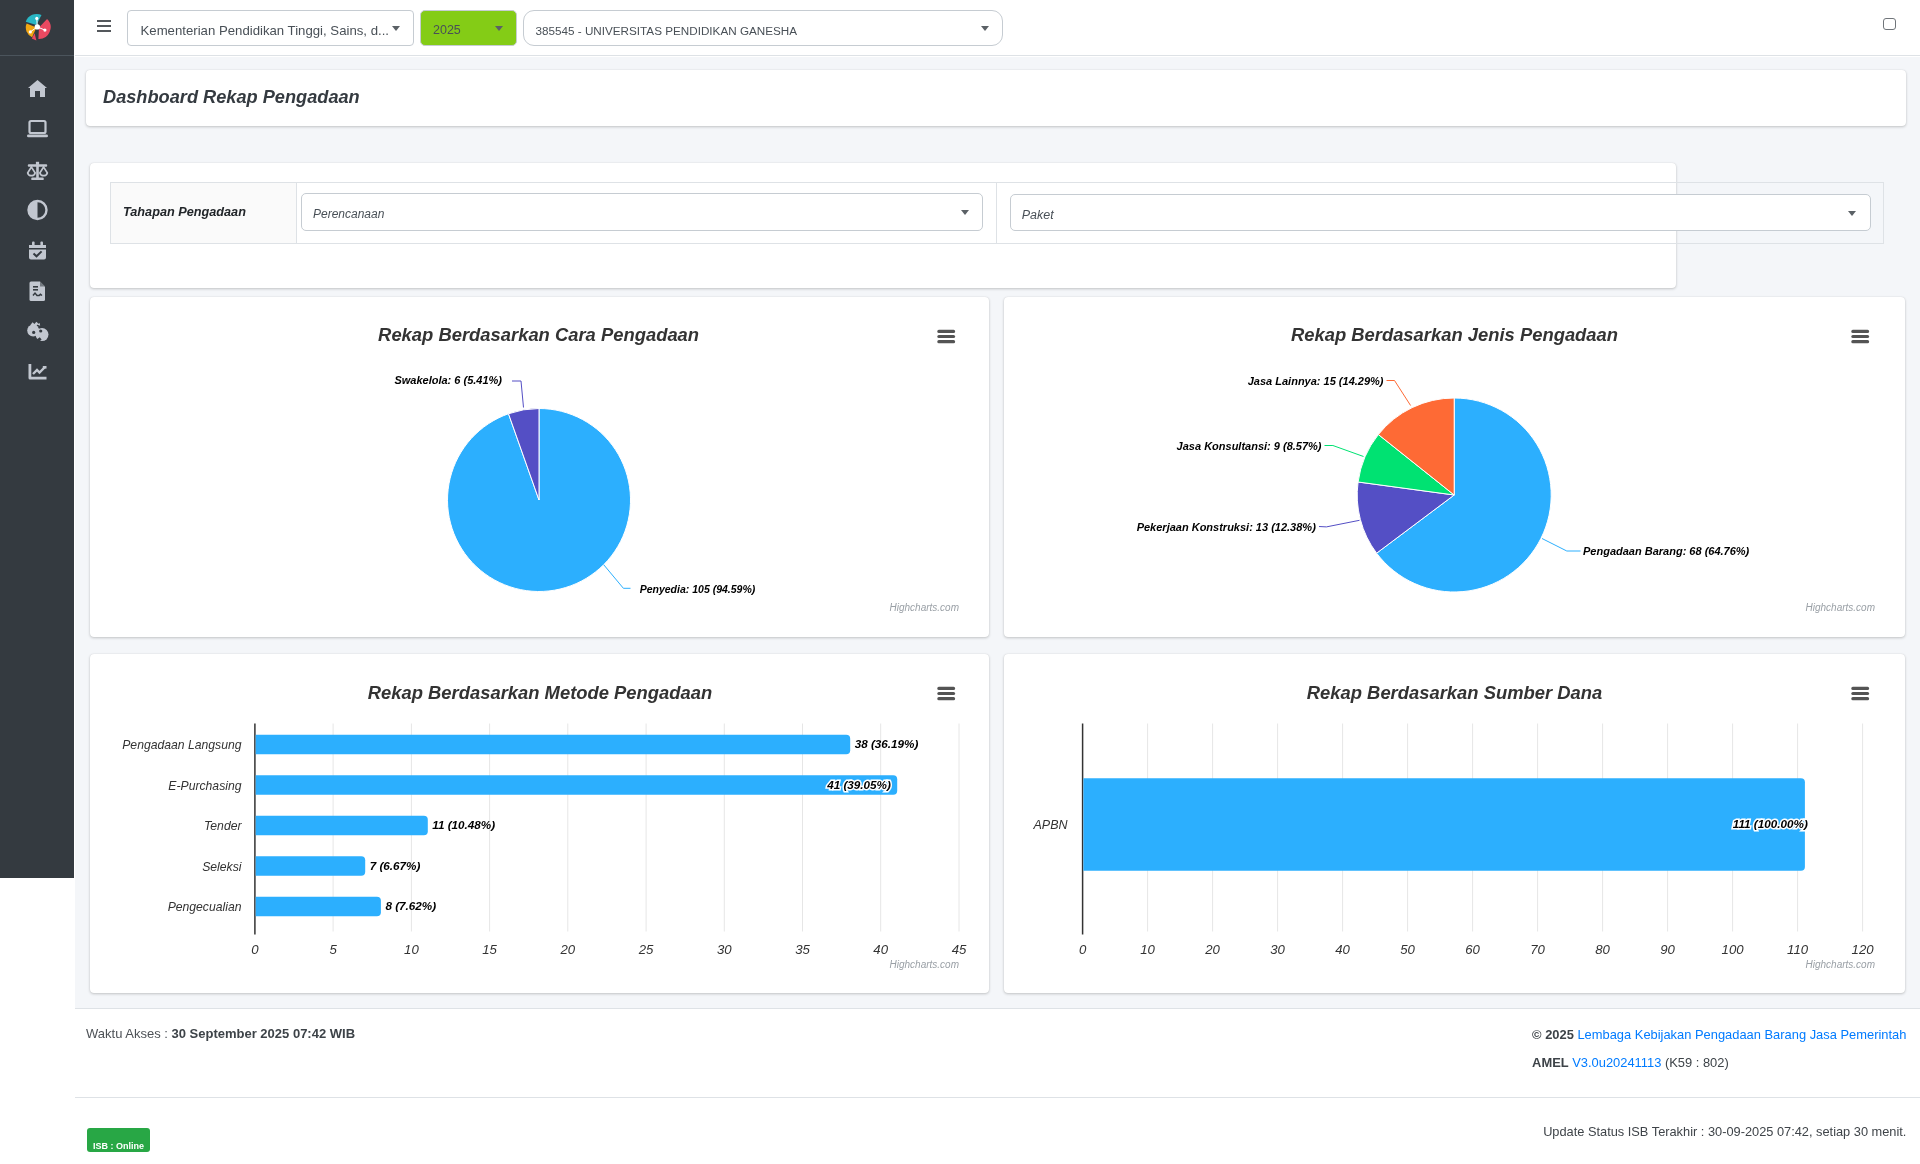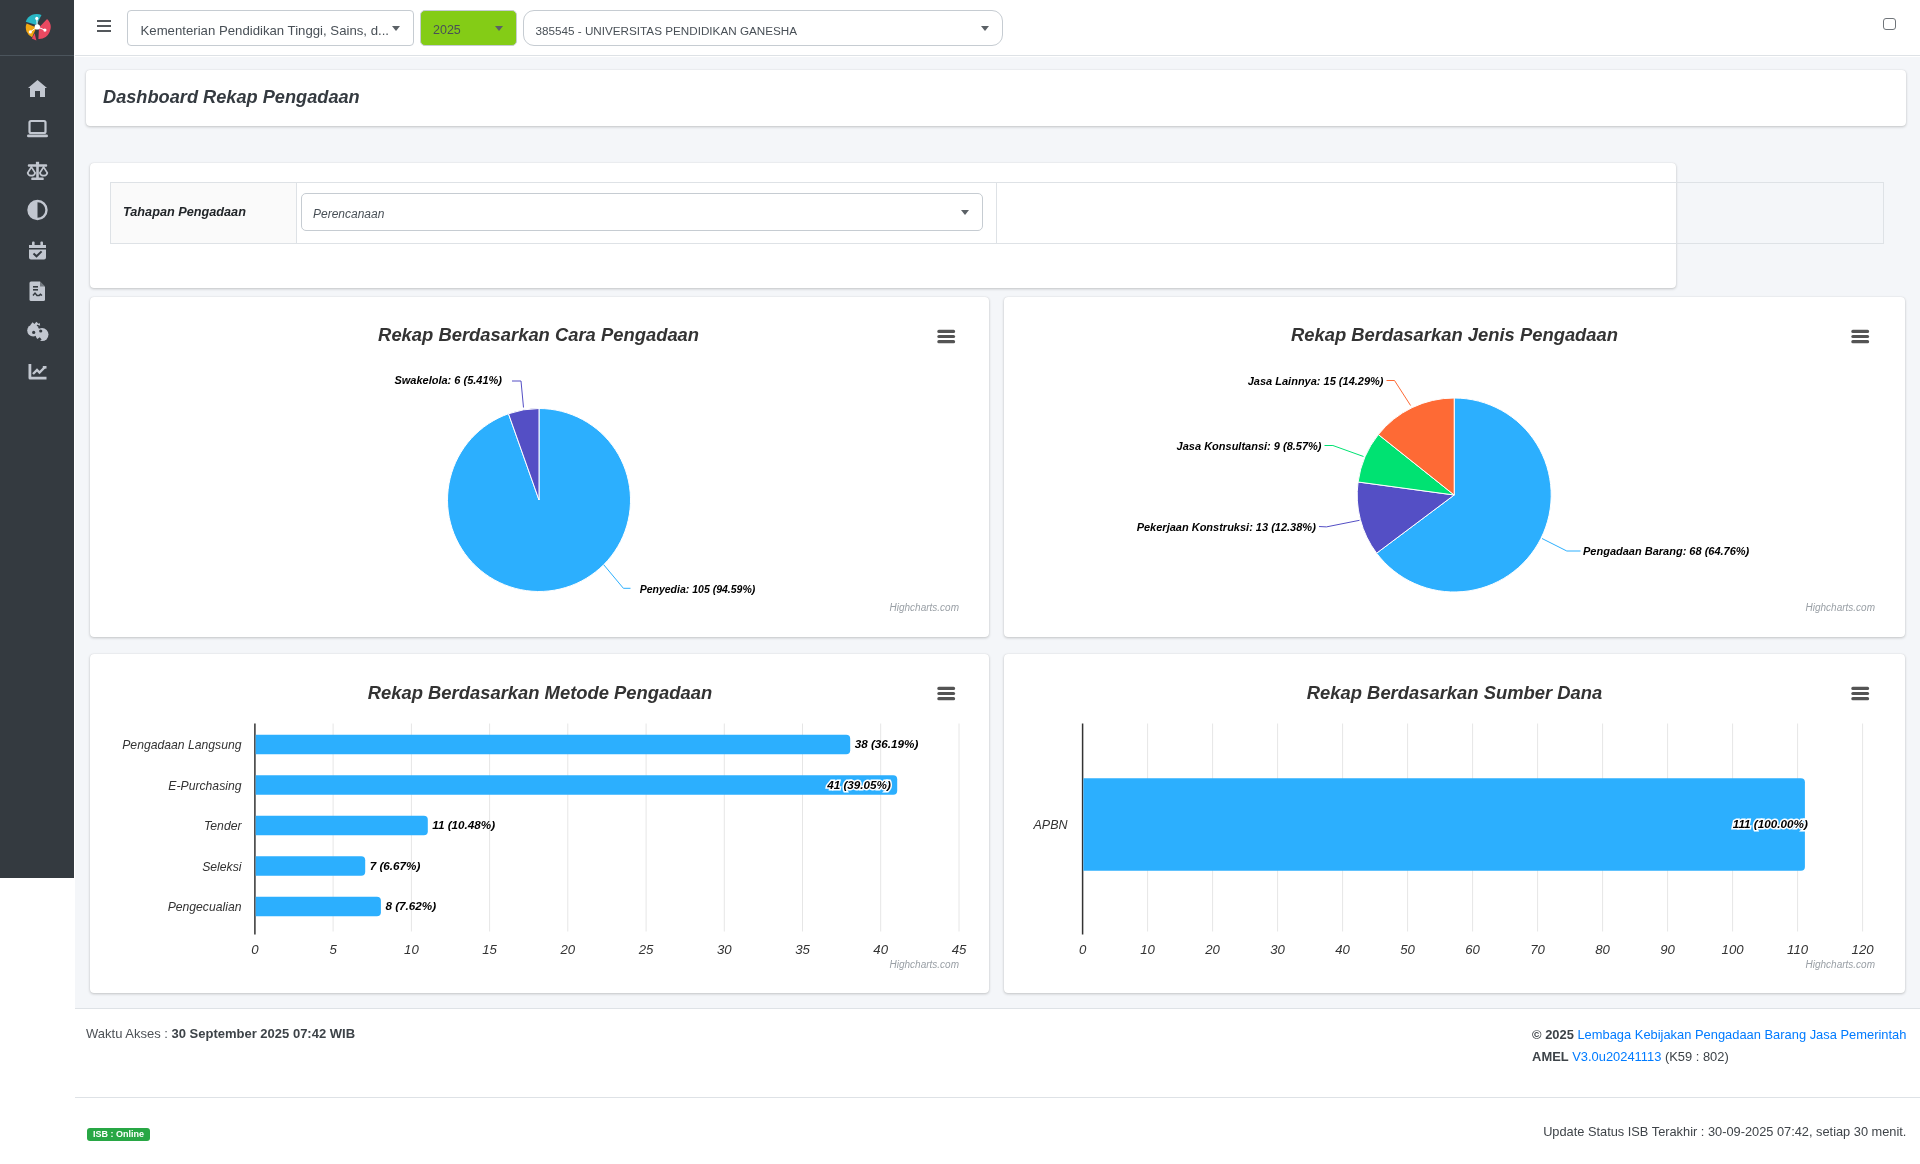"Paket" div { html: none -> <div> <span>Paket</span> <span></span> </div> }
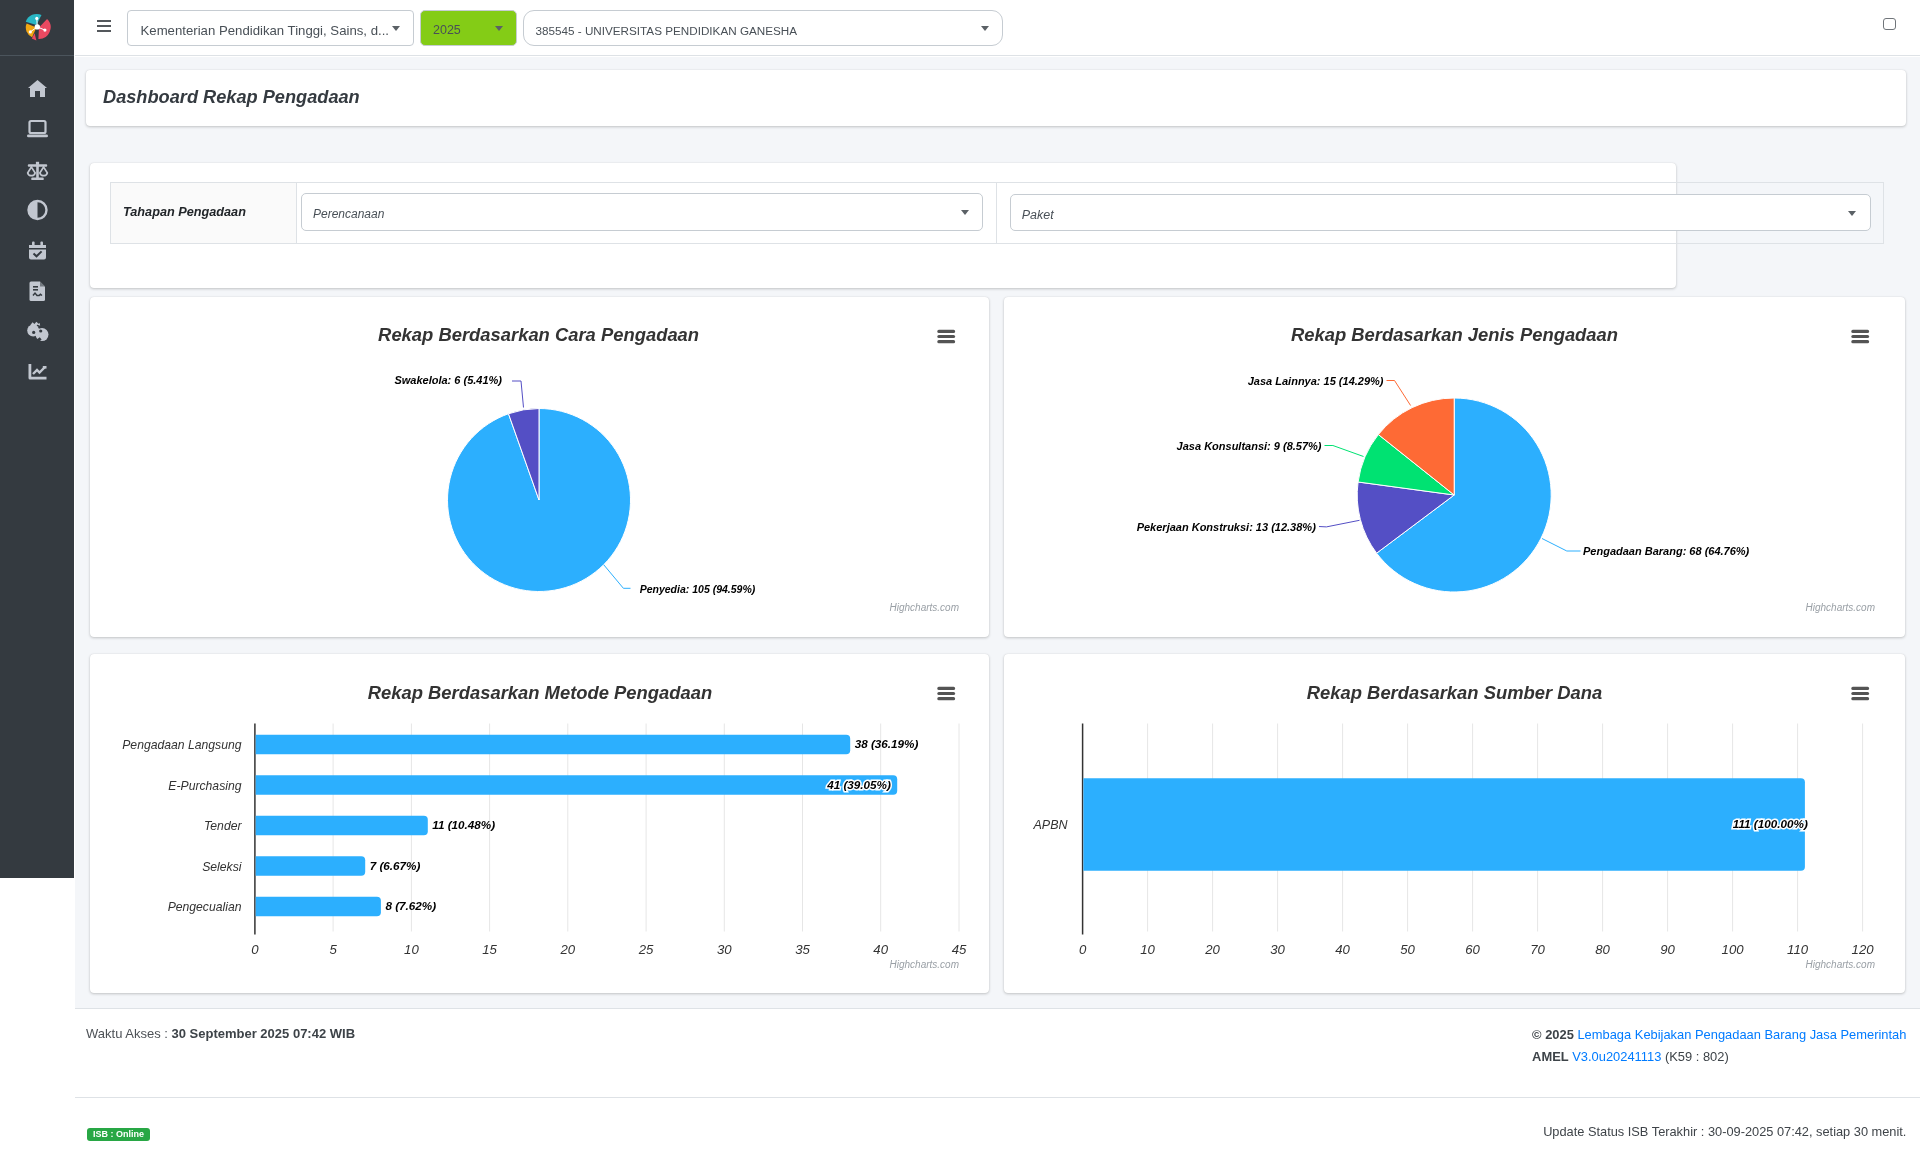"AMEL V3.0u20241113 (K59 : 802)" span { margin-top: 7px -> 13px }
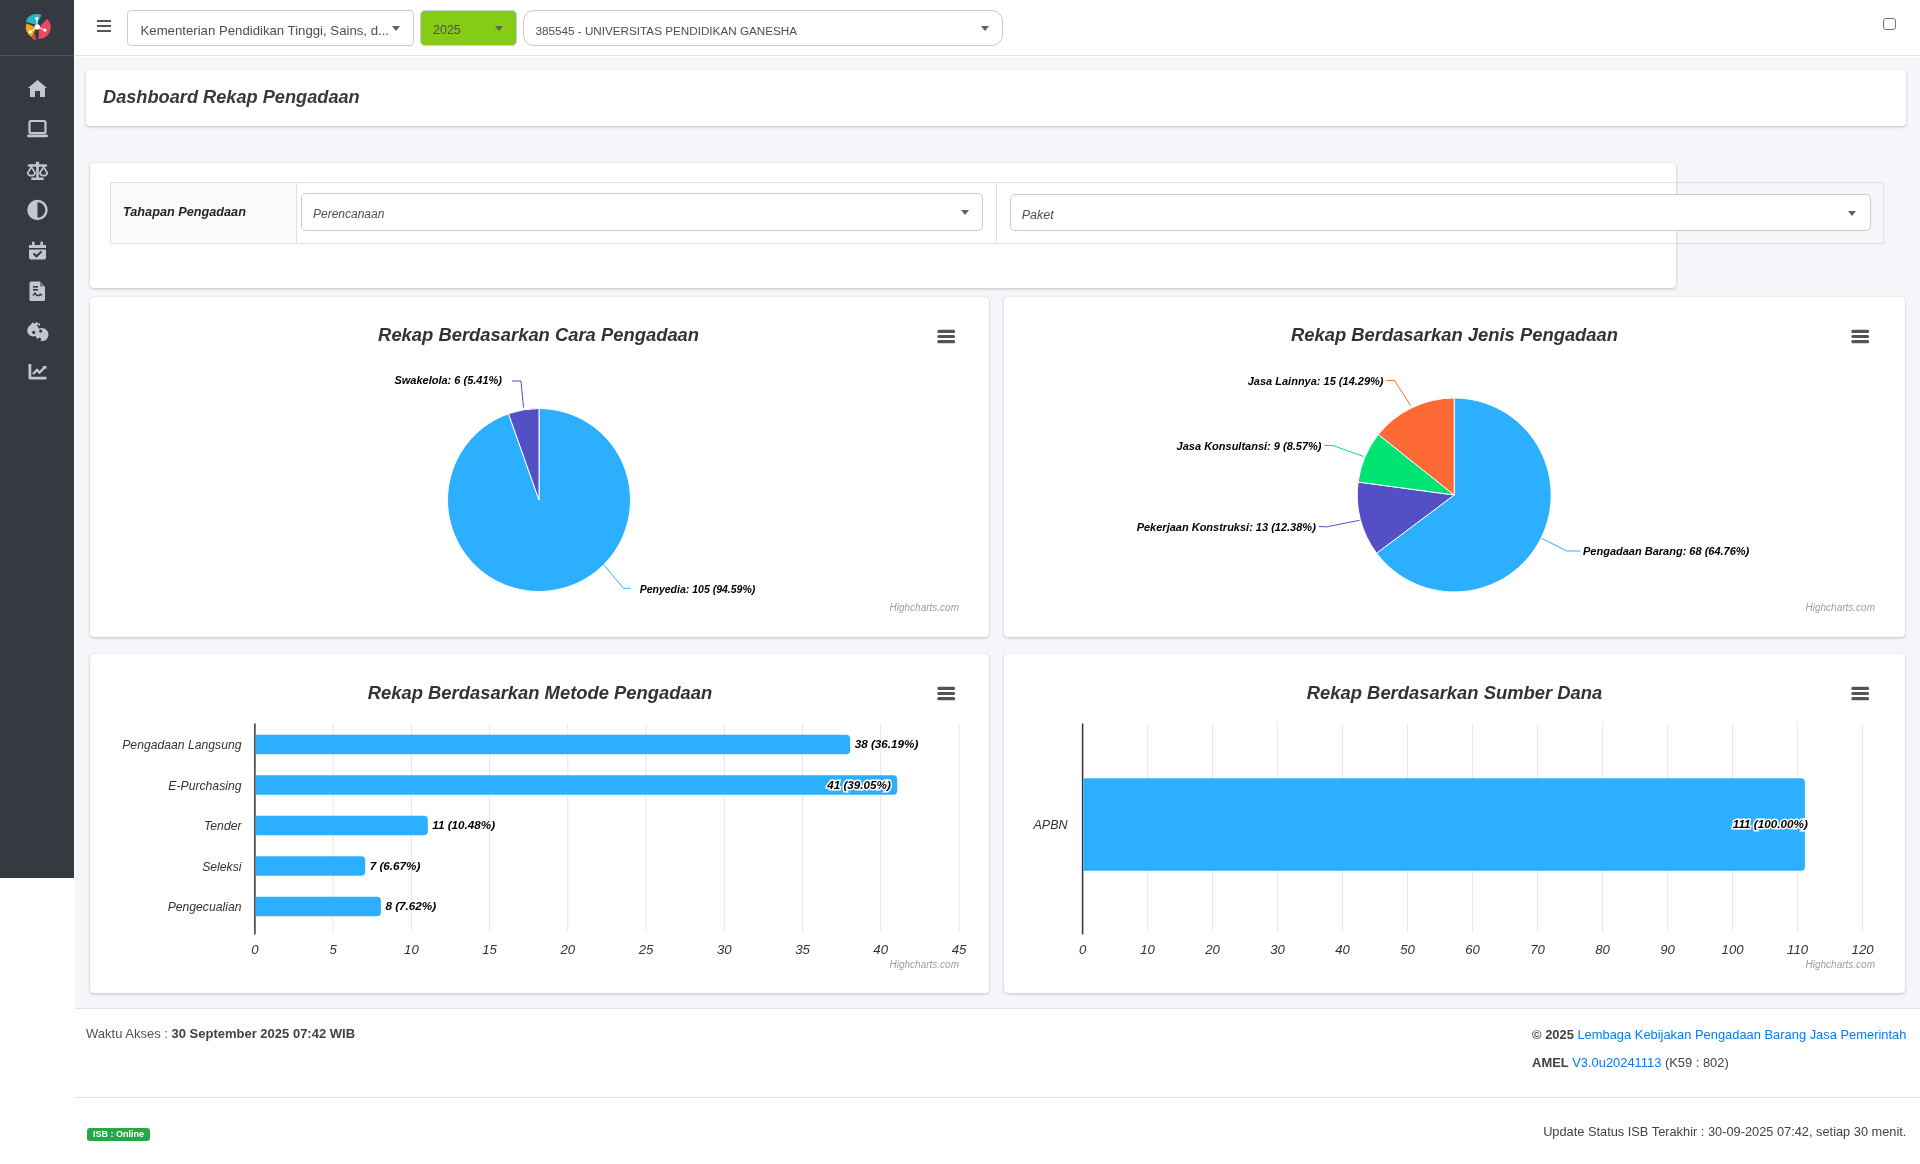"ISB : Online" div { padding: 0 6px -> 12px 6px }
